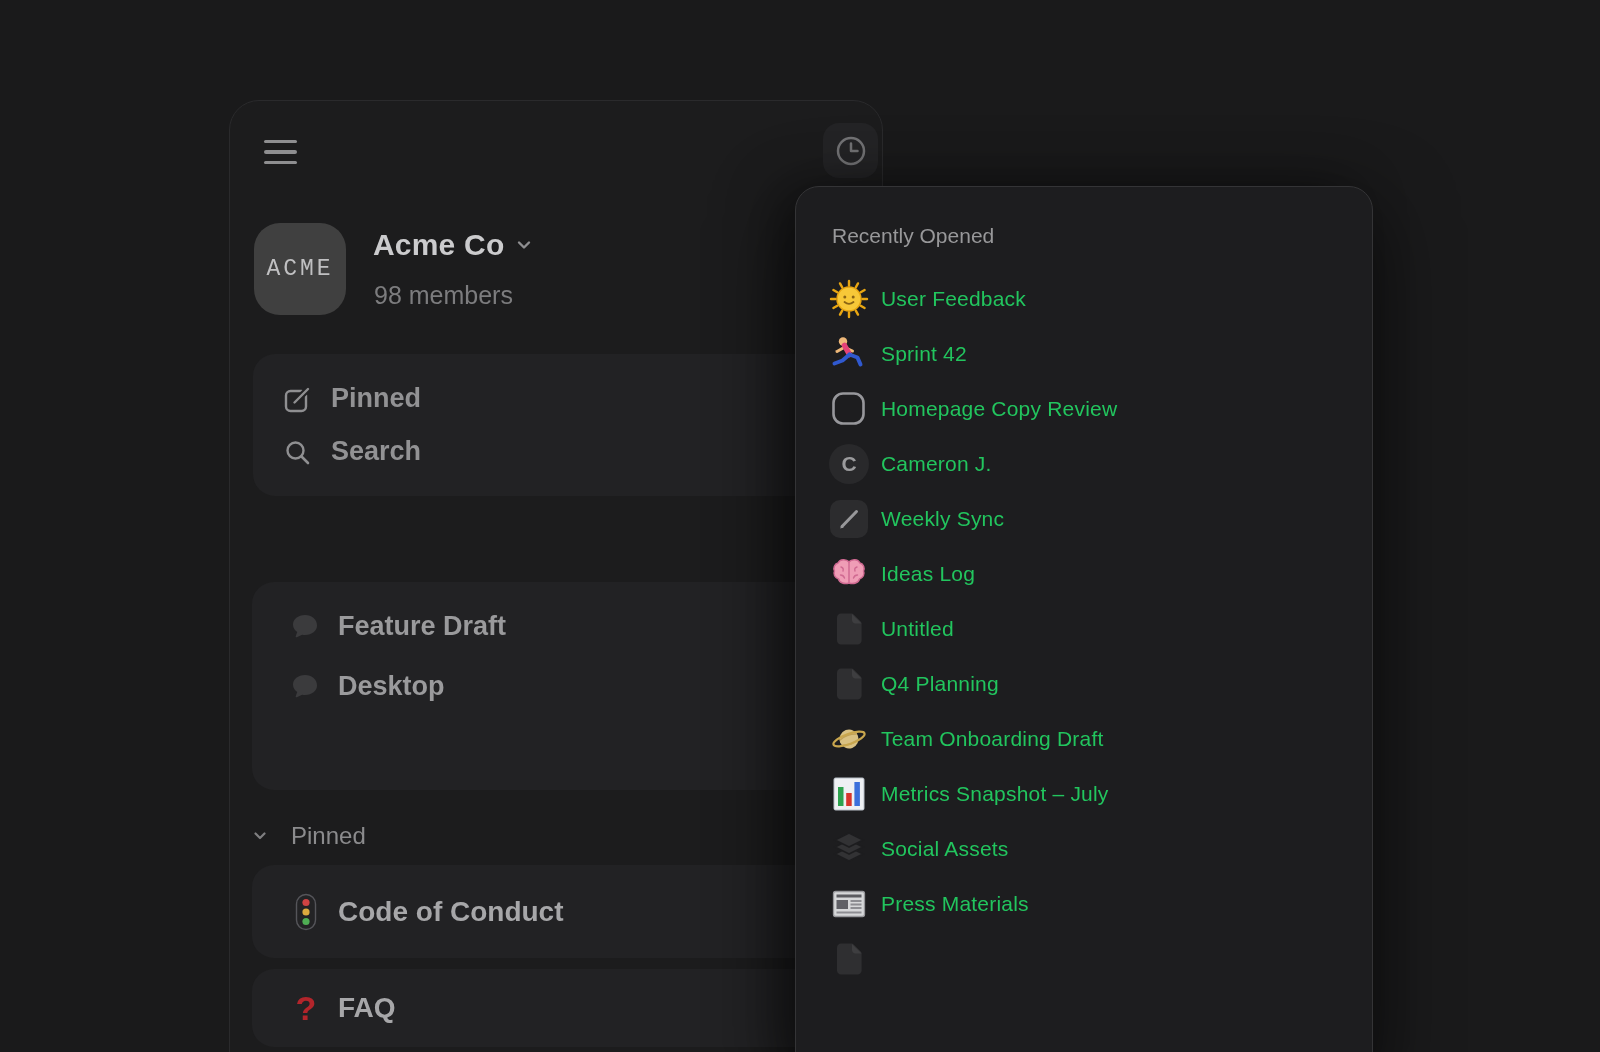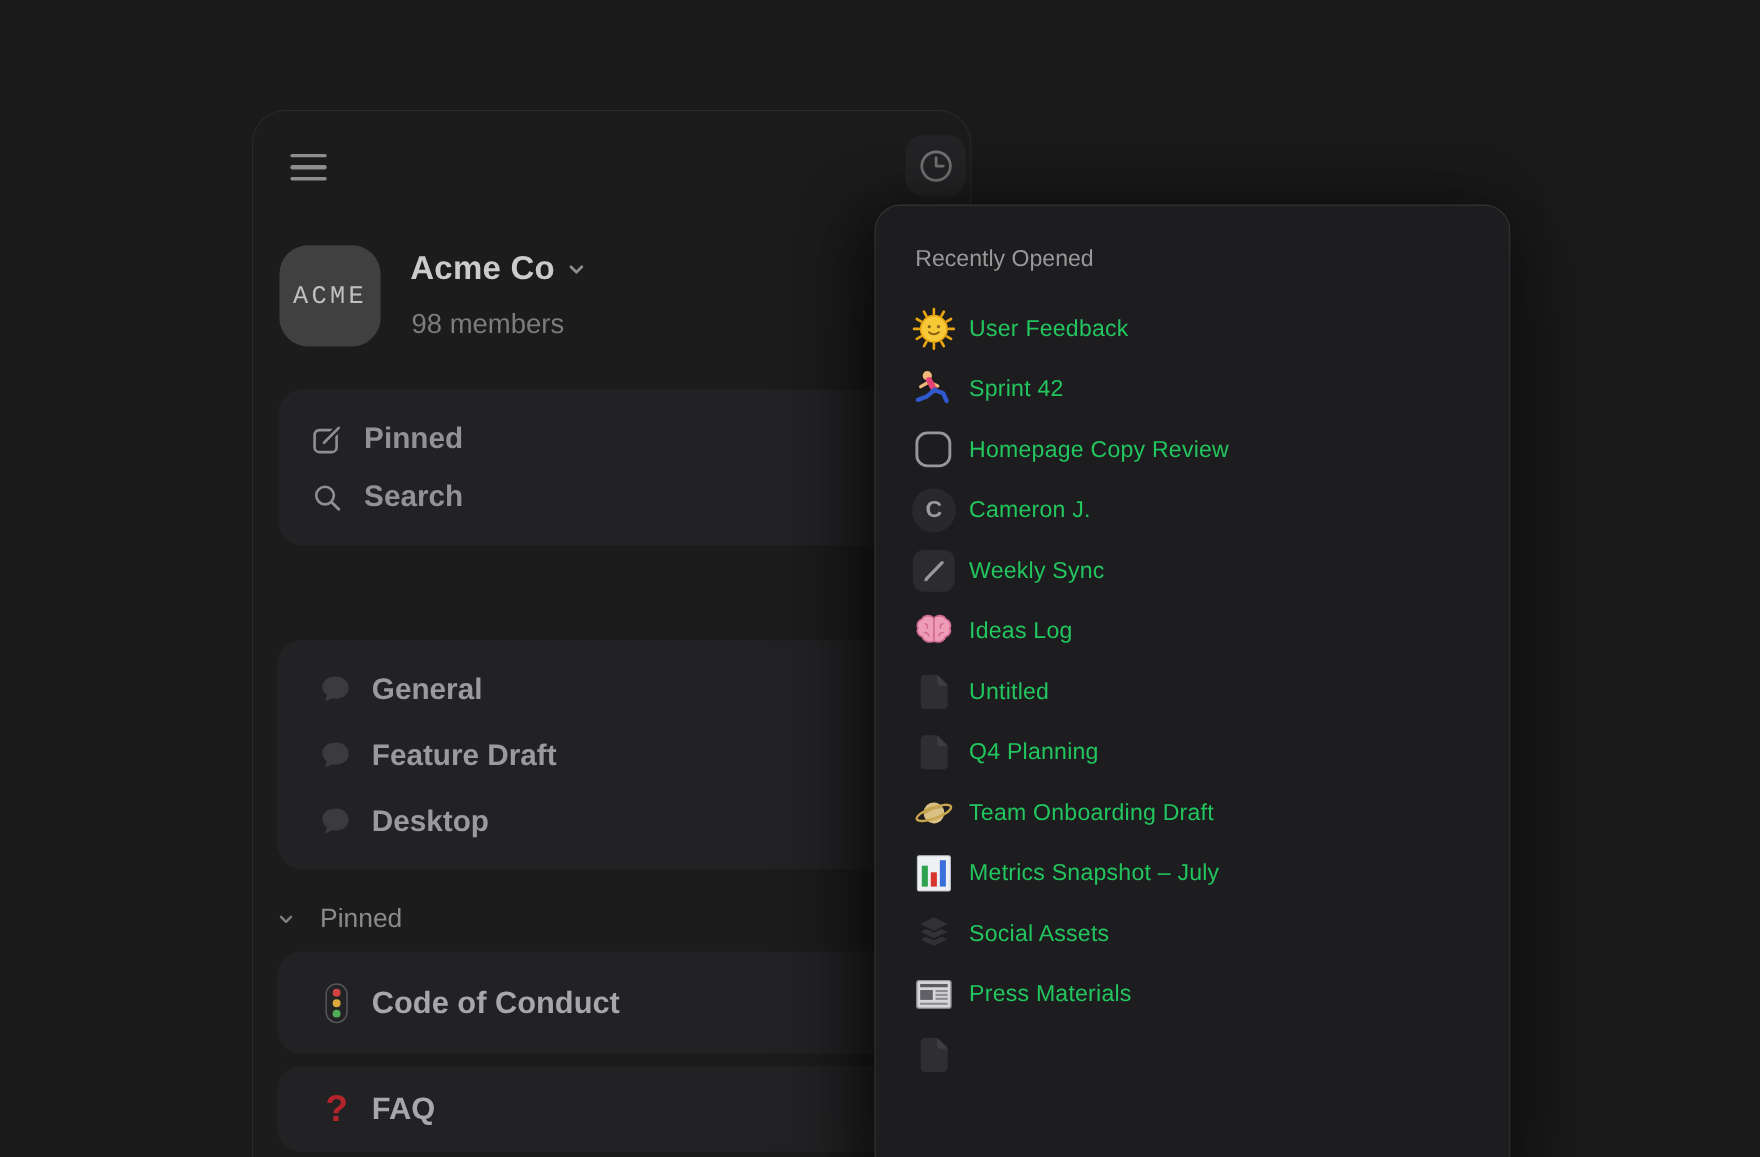"General" div.chrow { html: <div> <span> <svg> <path></path> </svg> </span> <span>General</span> </div> -> none }
